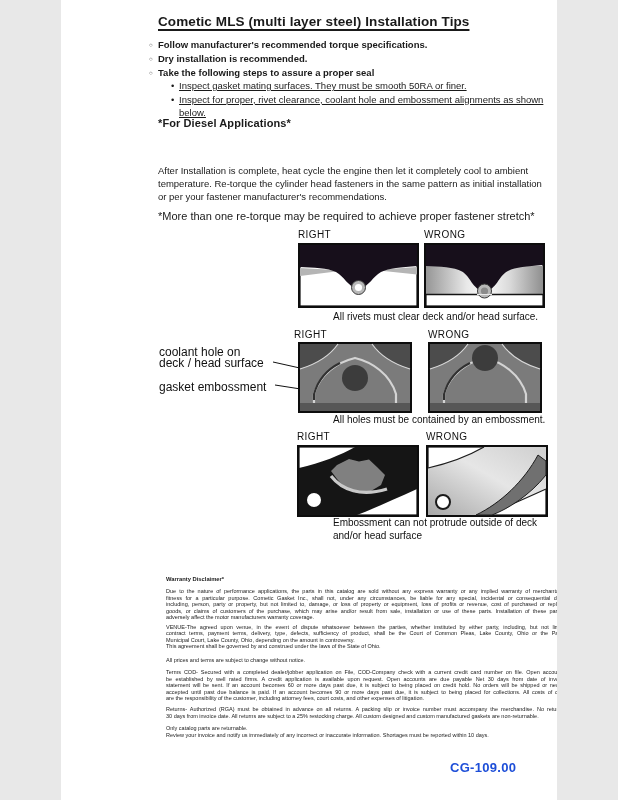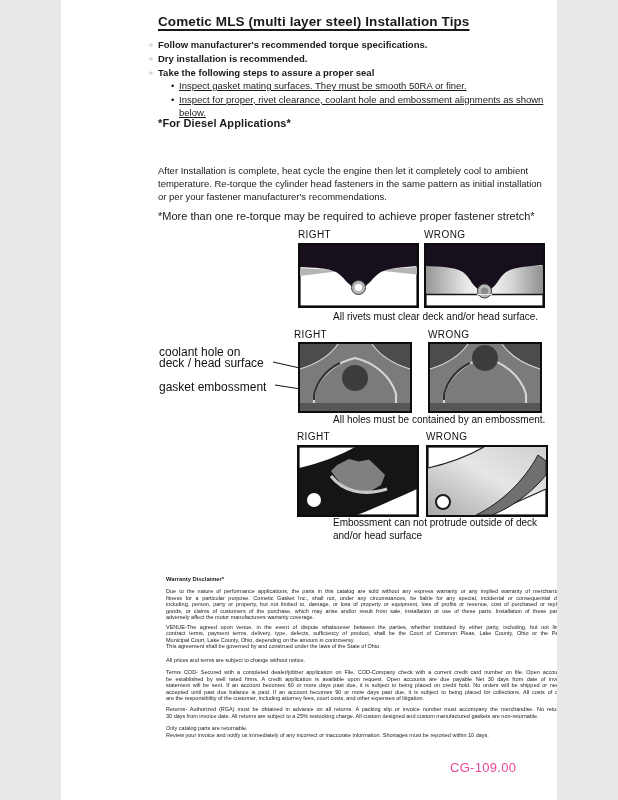"CG-109.00" .code { color: #ec4899 -> #1d4ed8; font-weight: none -> bold }
